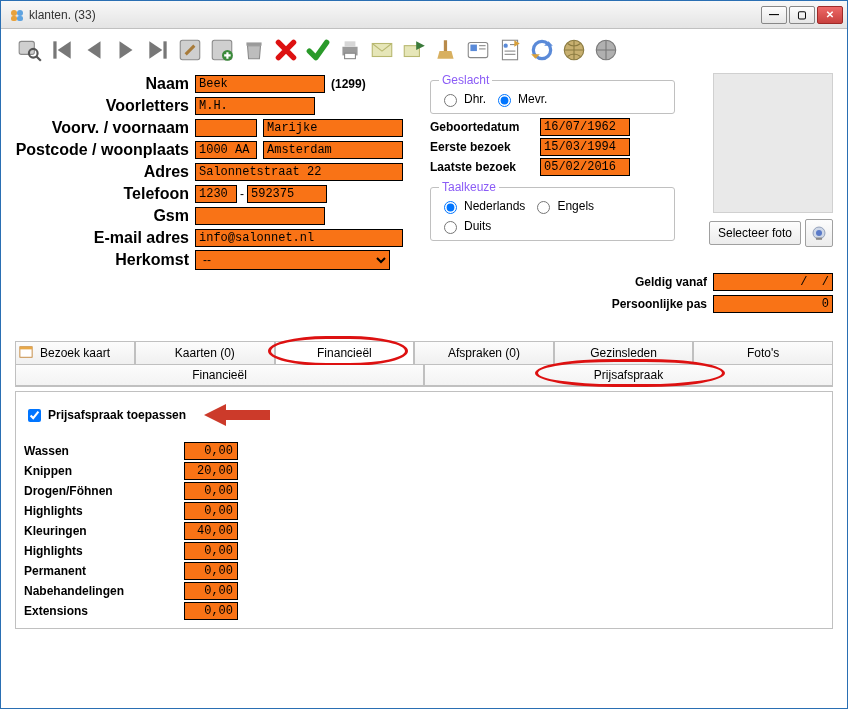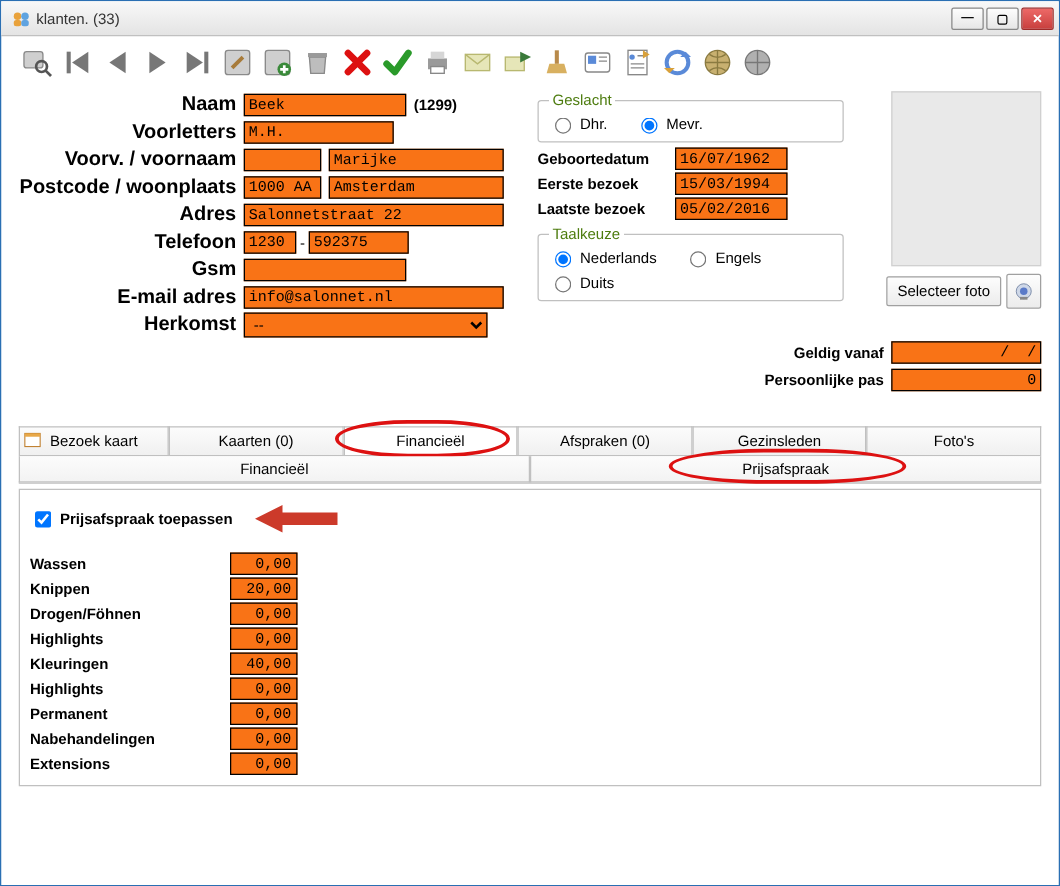"Geslacht" fieldset.groupbox legend { color: #4d7c0f -> #8b5cf6 }
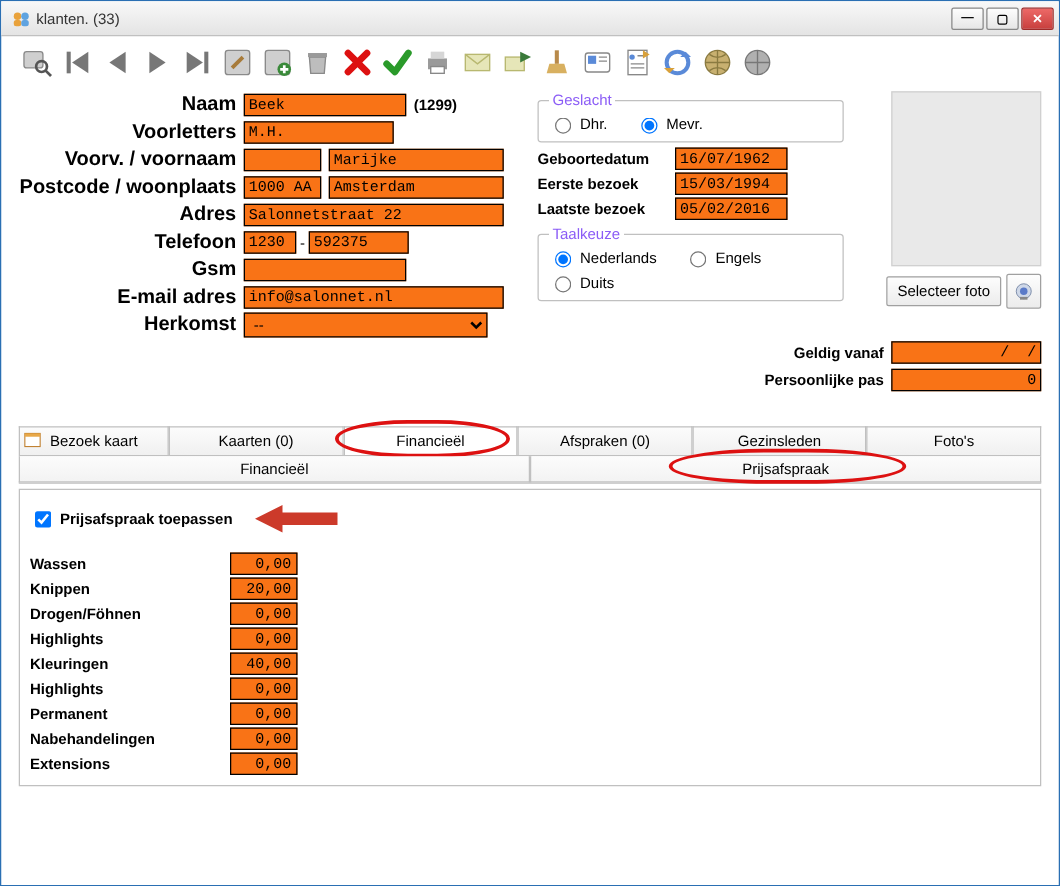"Dhr." .radio-row { gap: 22px -> 7px }
